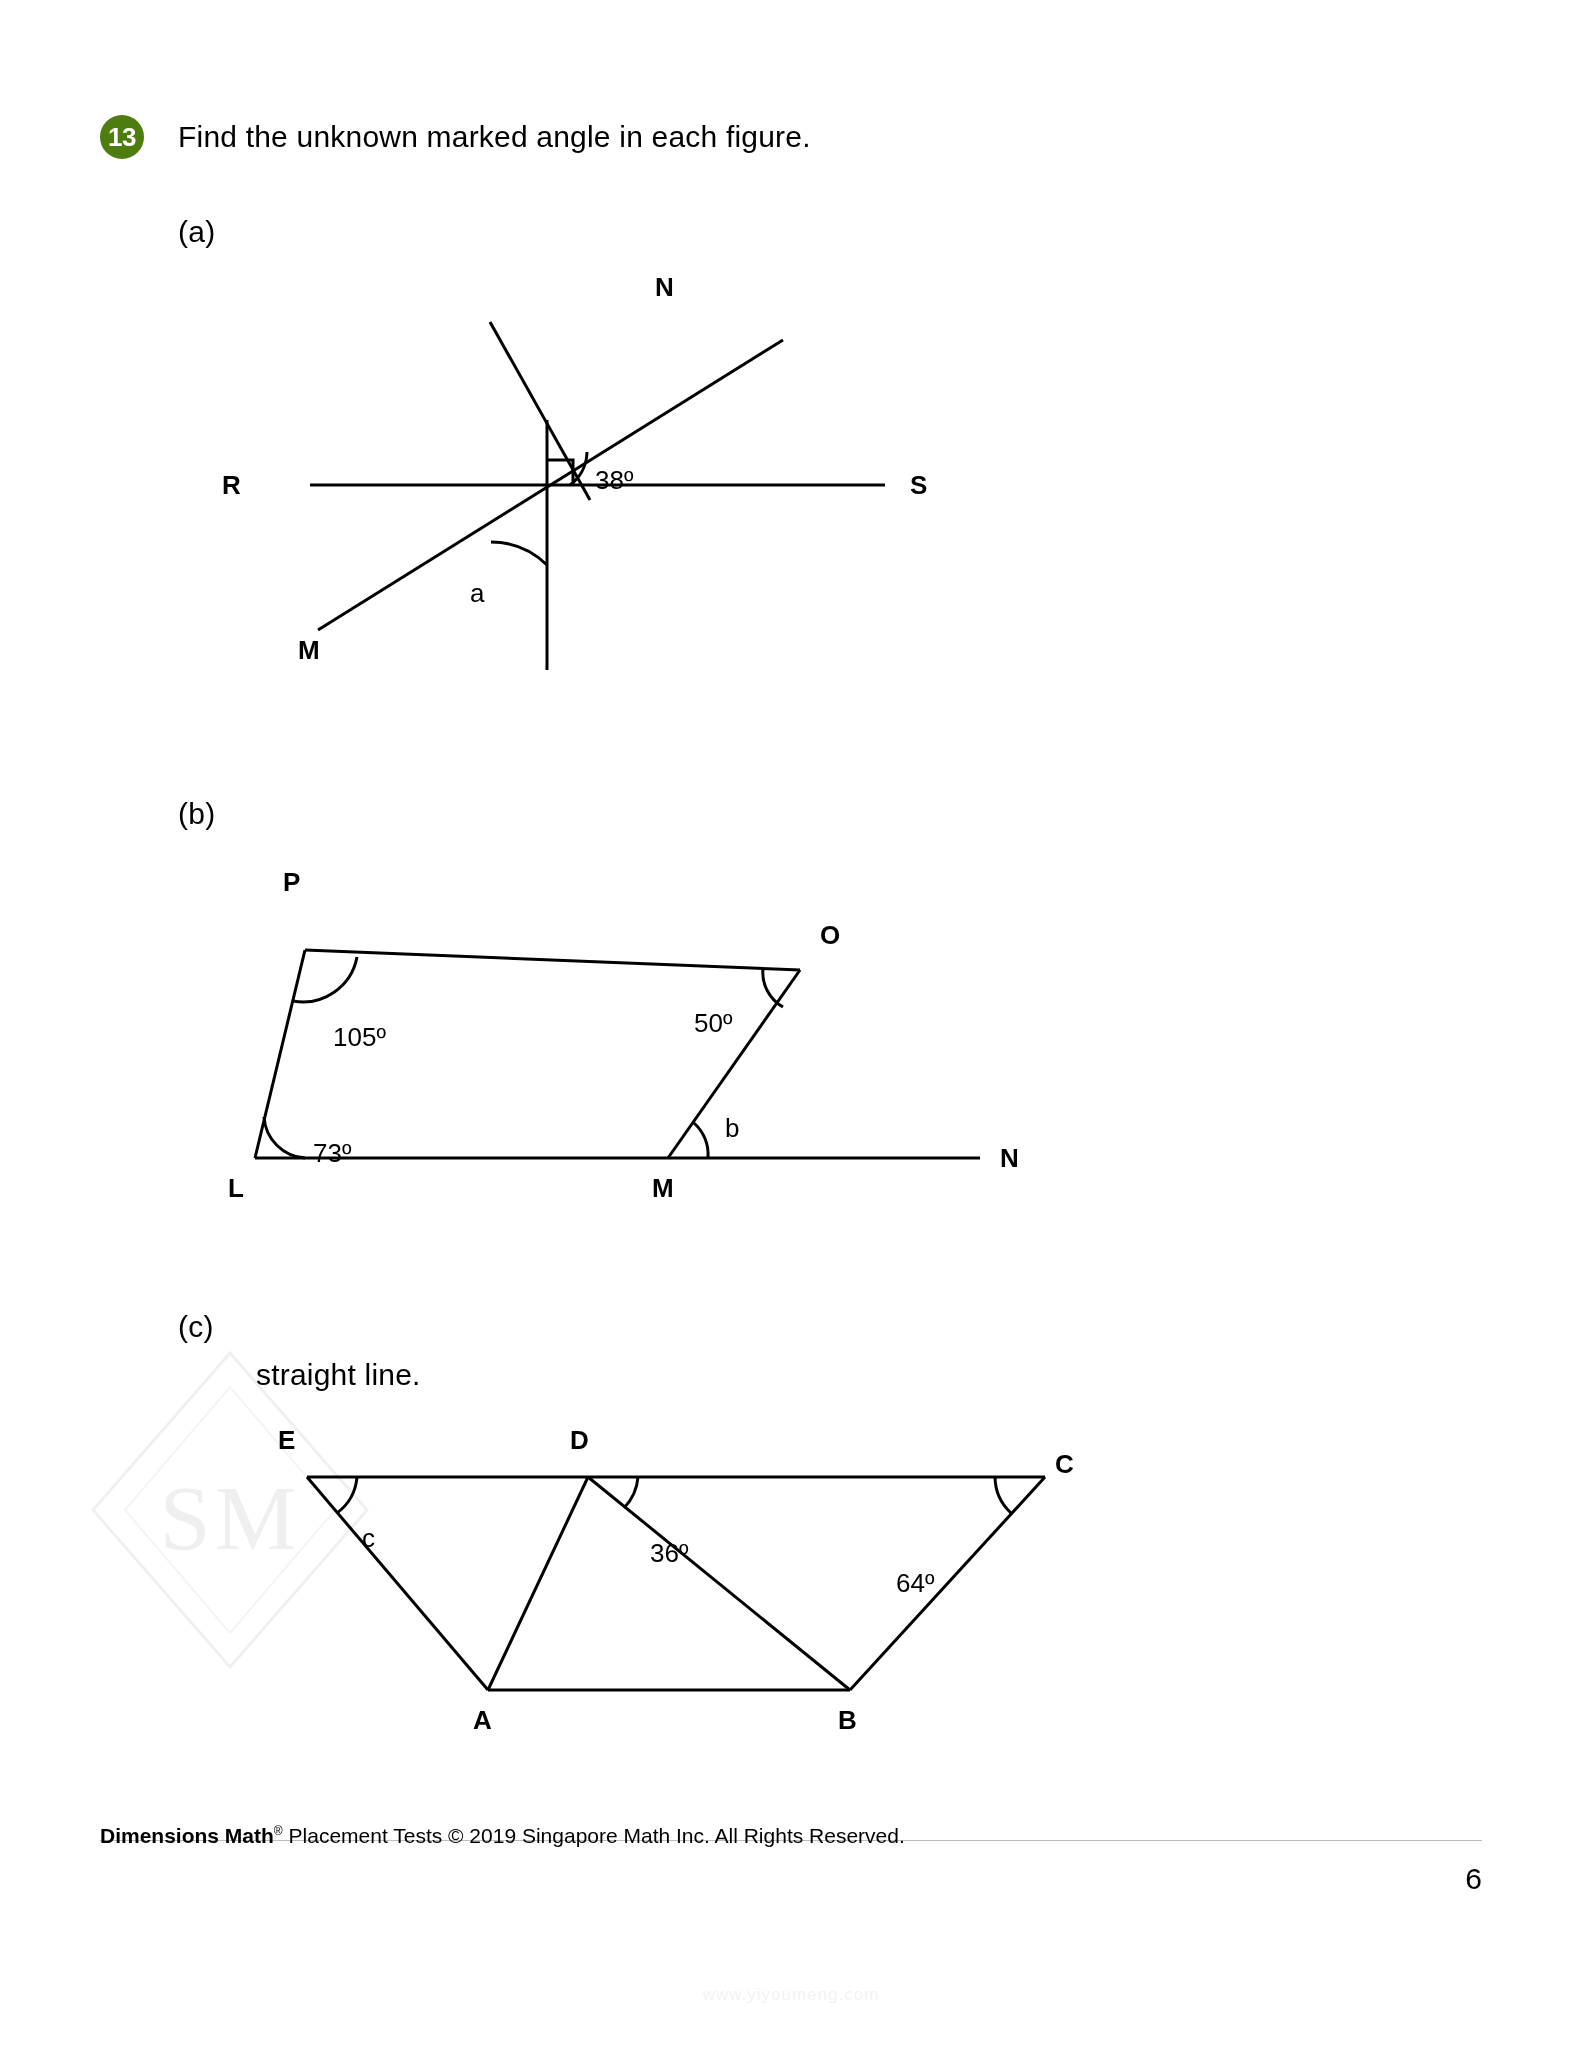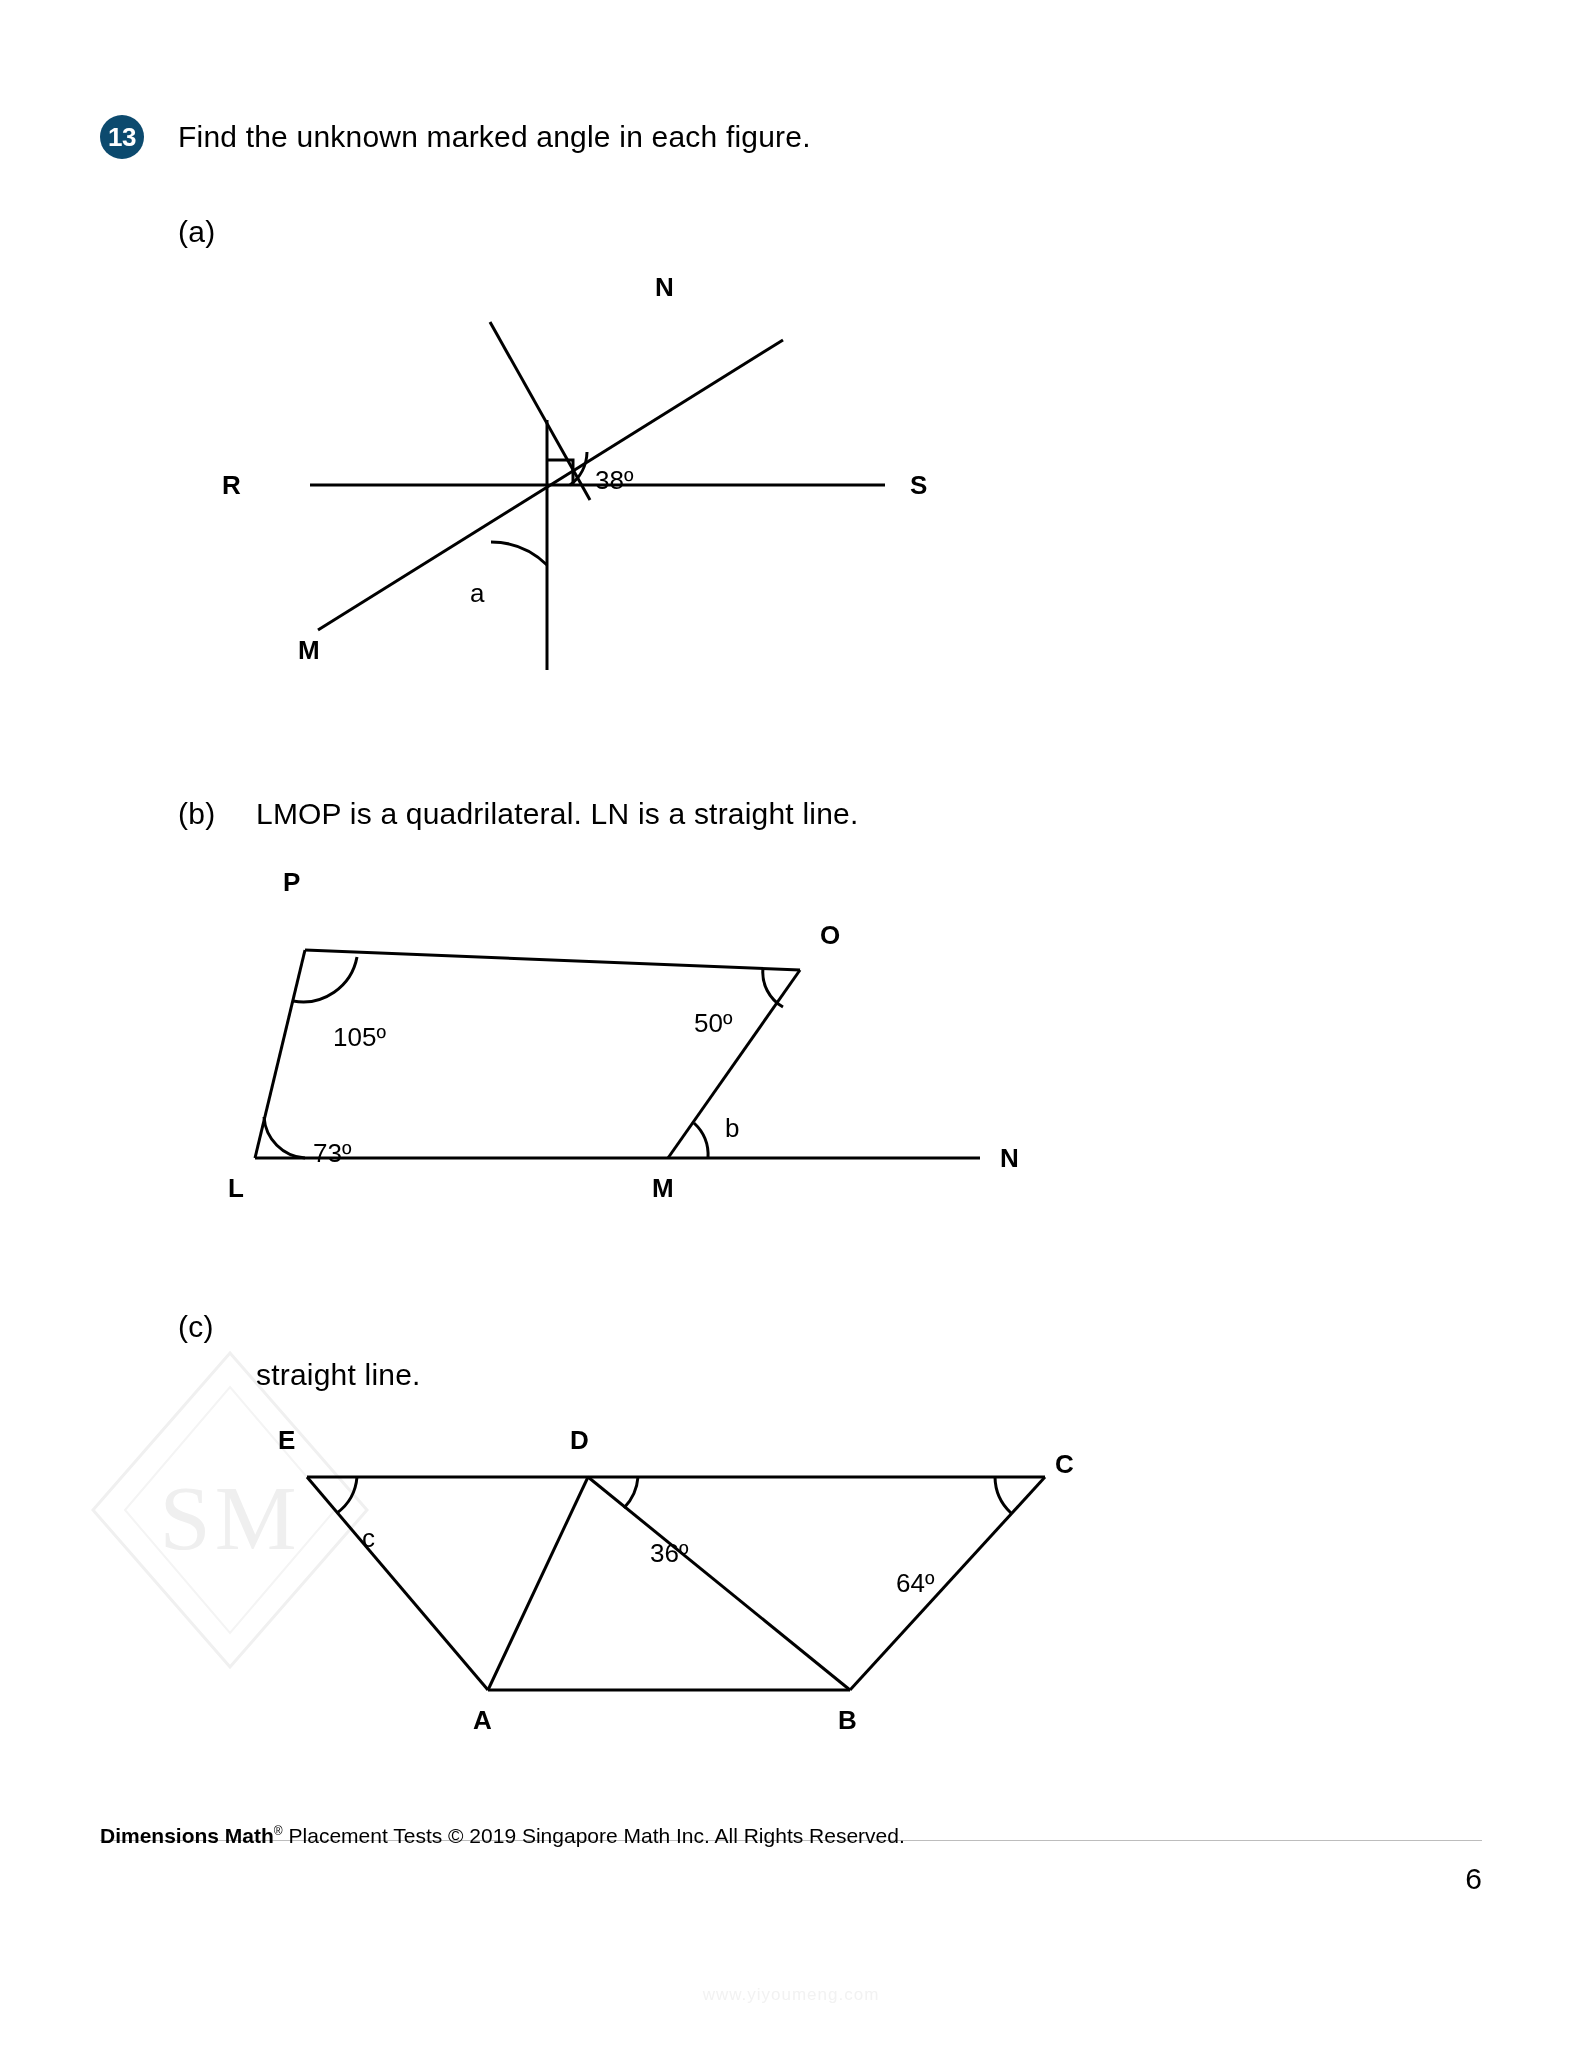"13" .q-number { background: #0c4a6e -> #4d7c0f }
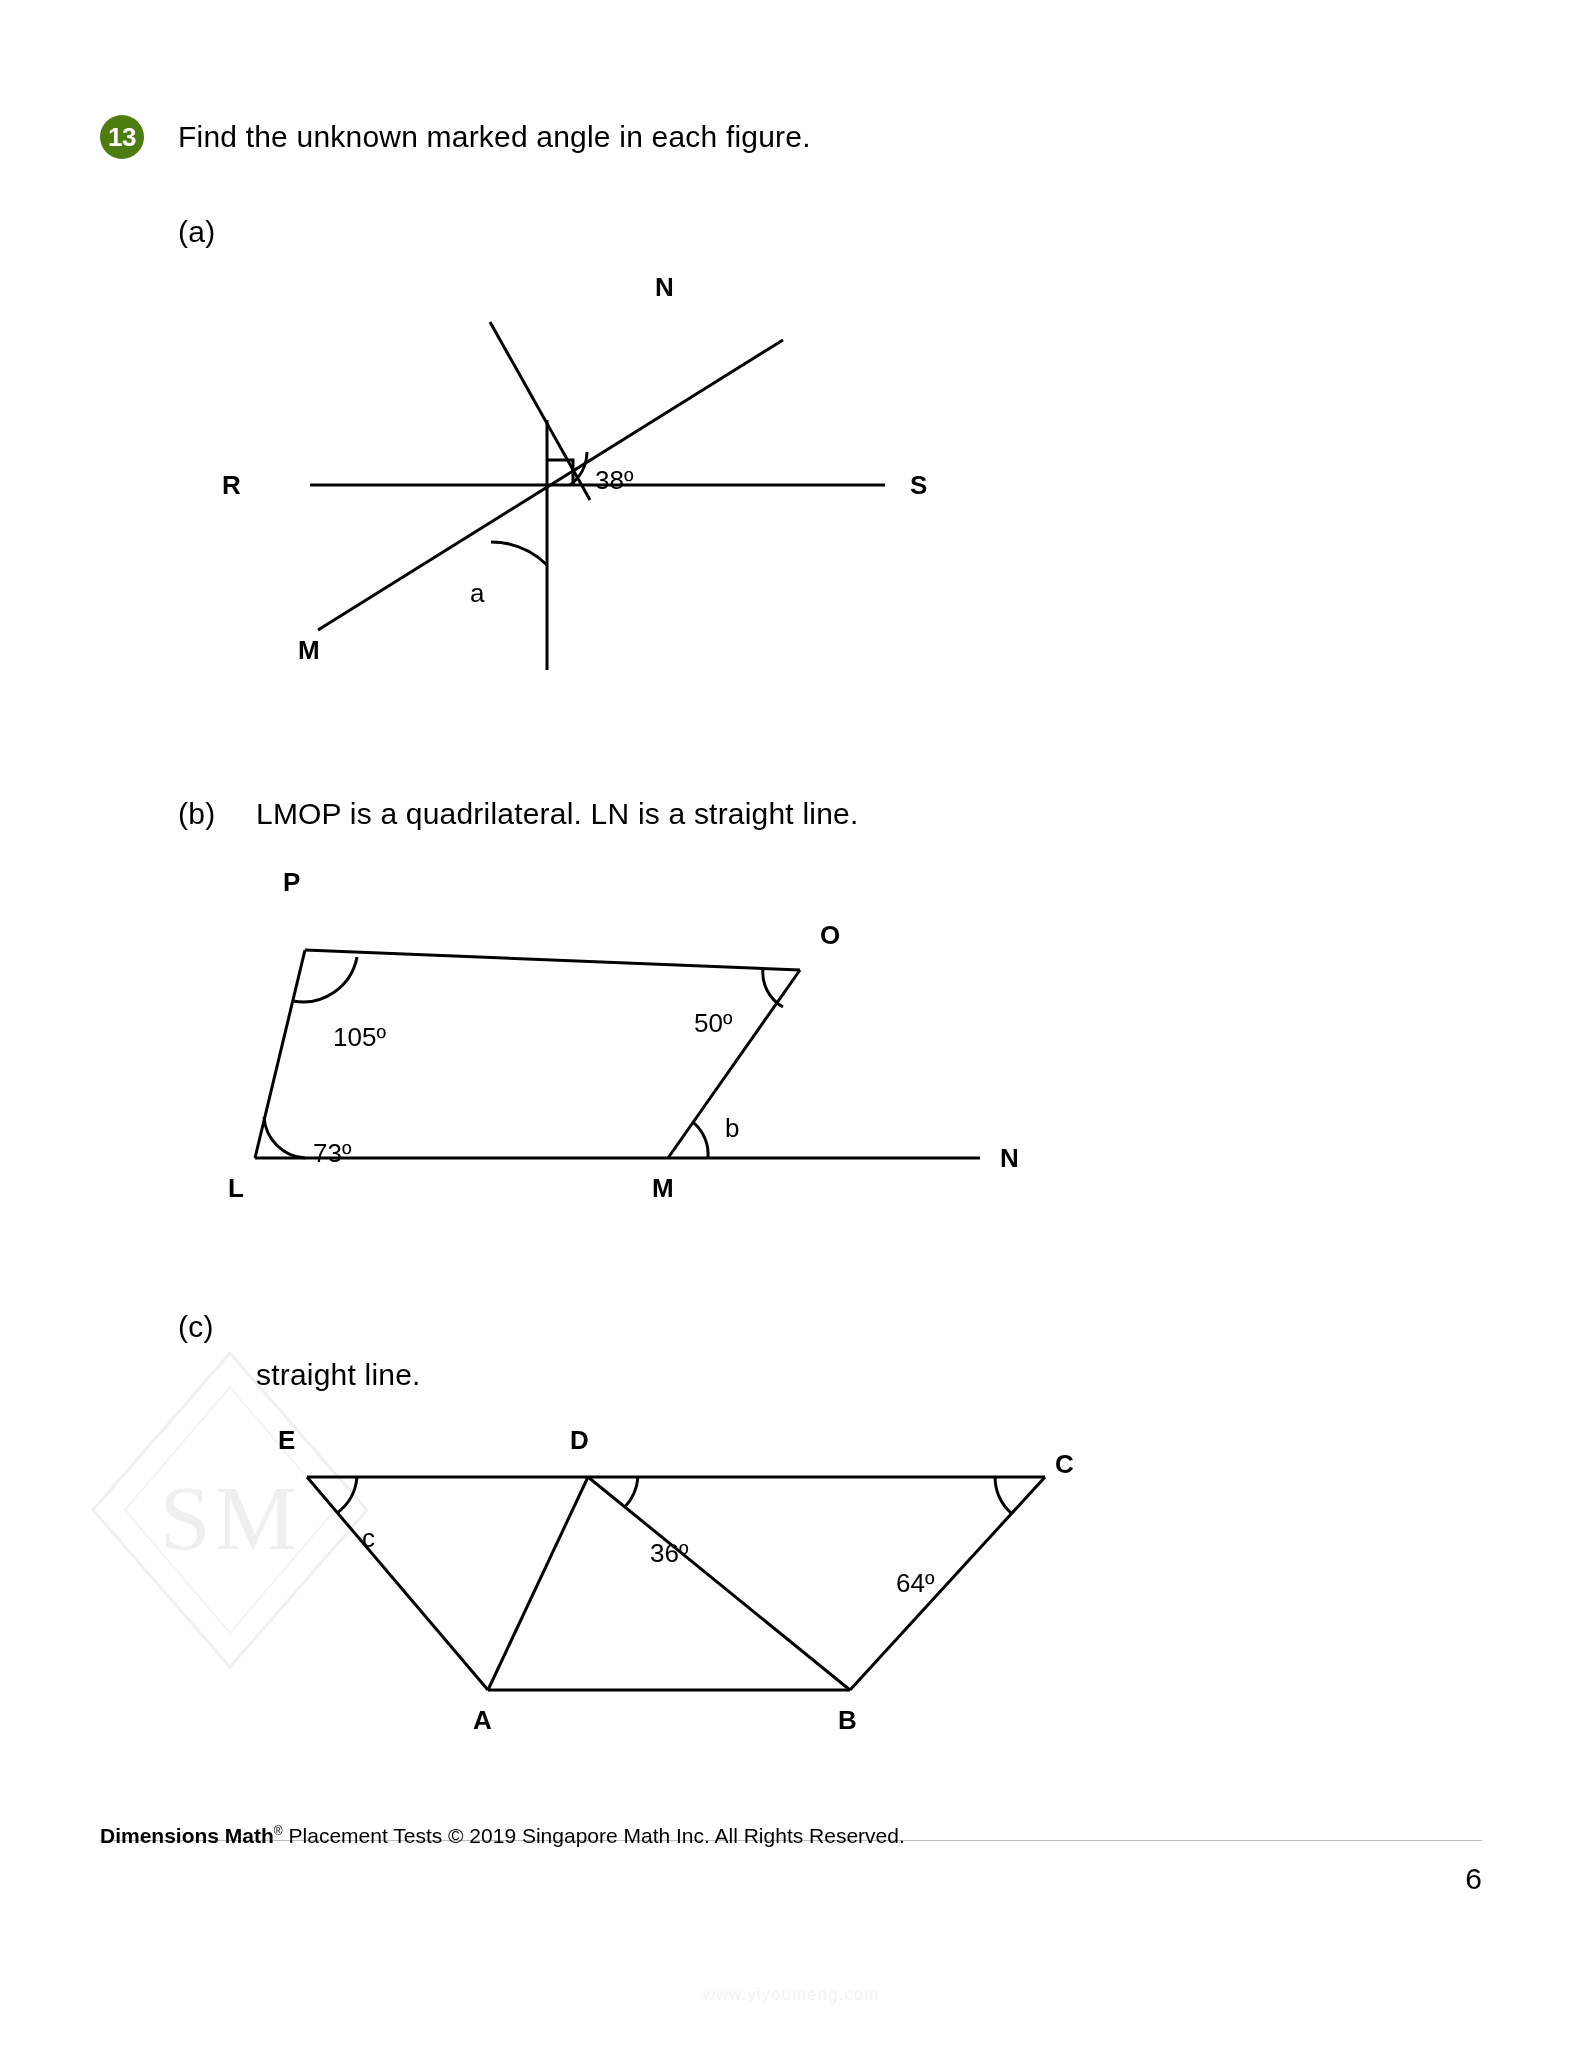"LMOP is a quadrilateral. LN" div.part-text { html: <div>LMOP is a quadrilateral. LN is a straight line.</div> -> none }
